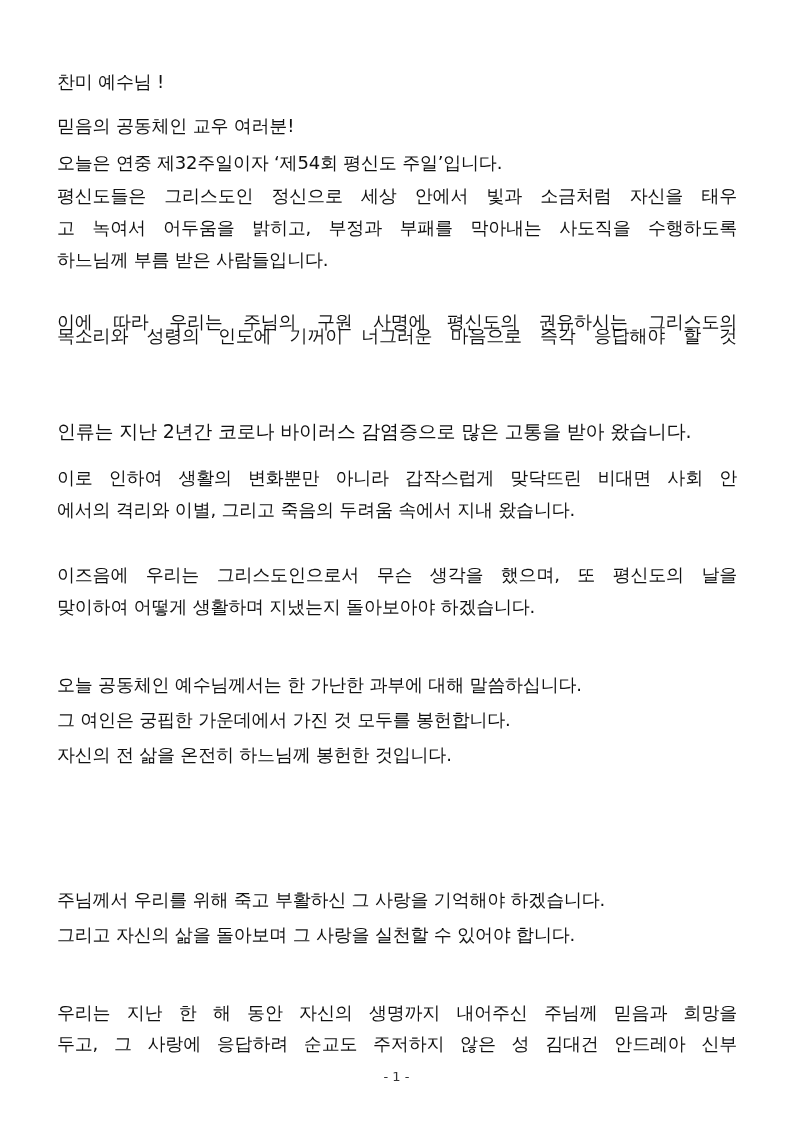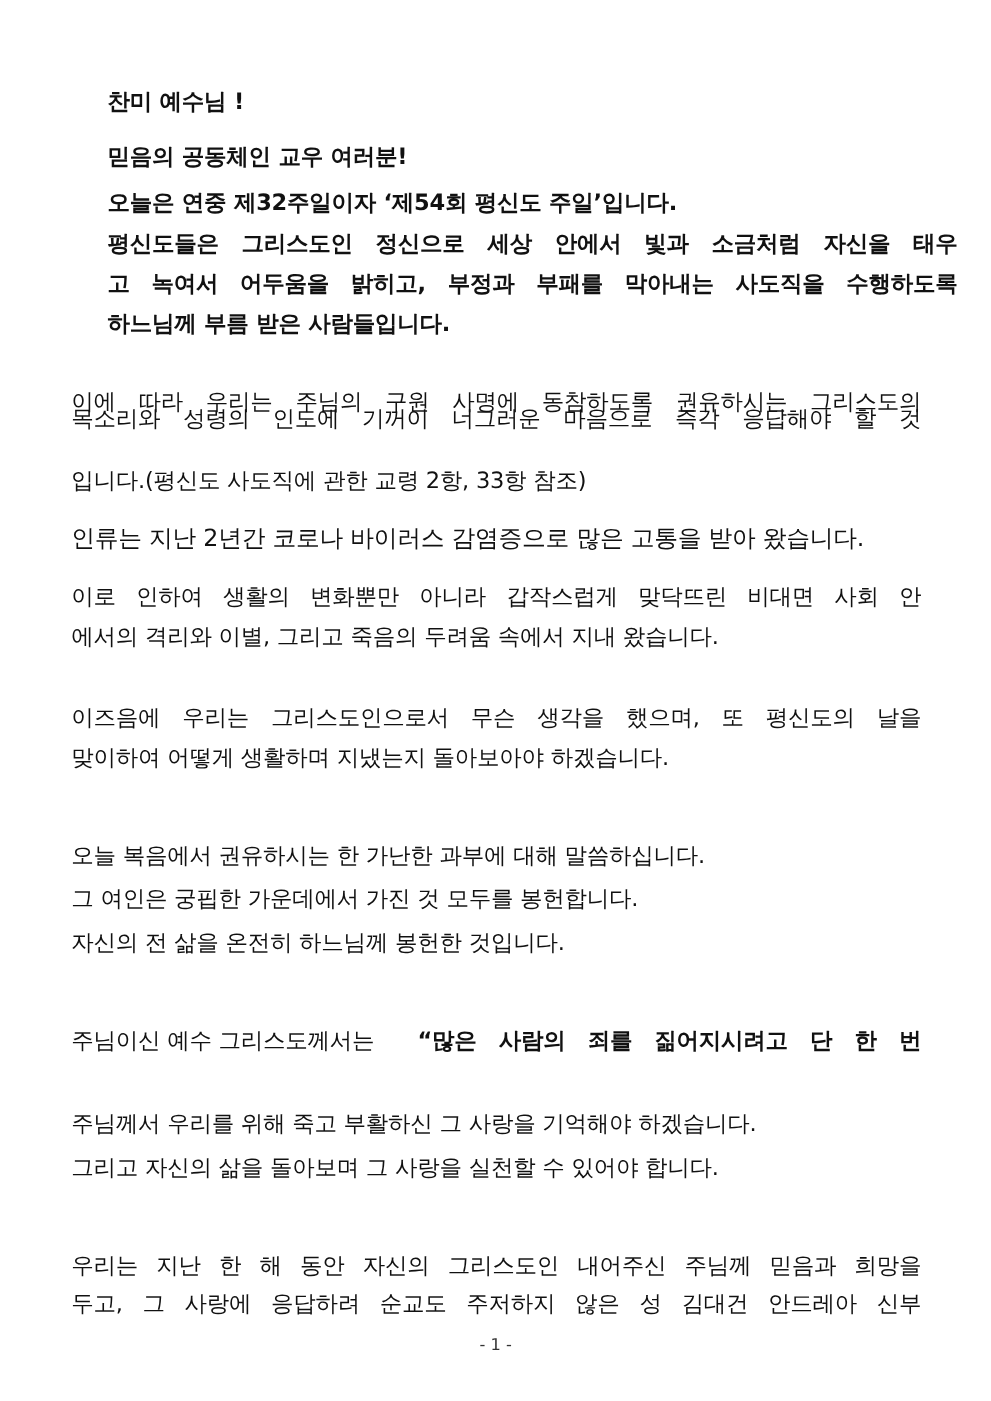"찬미 예수님 !" .bold { font-weight: bold -> normal; margin-left: 29px -> none }
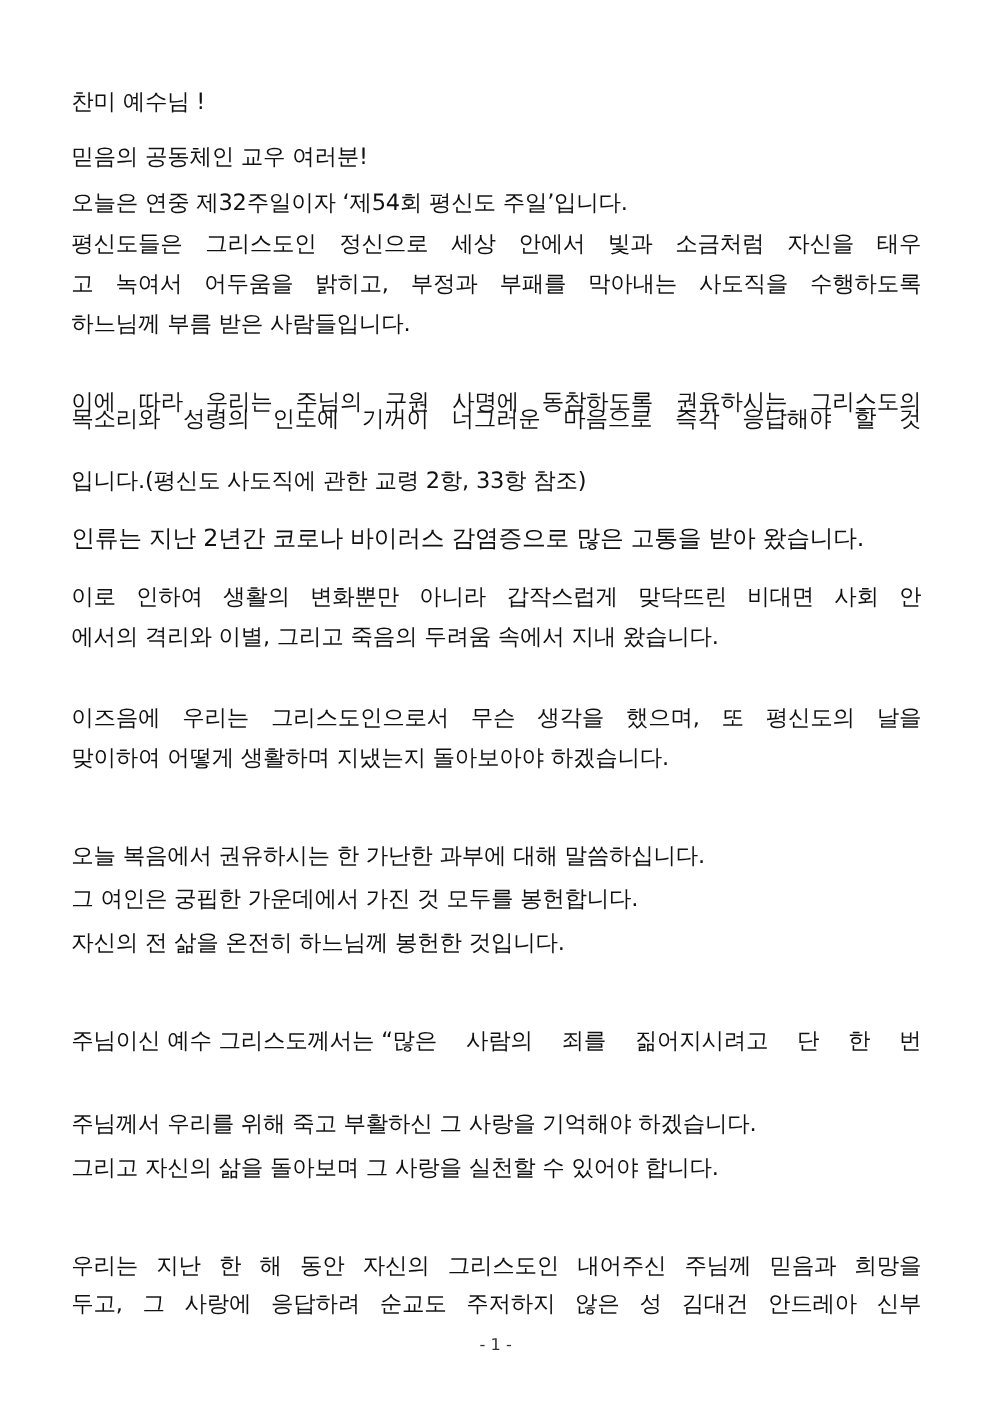"이에 따라 우리는 주님의 구원" div.line { text: 동참하도록 -> 평신도의 }
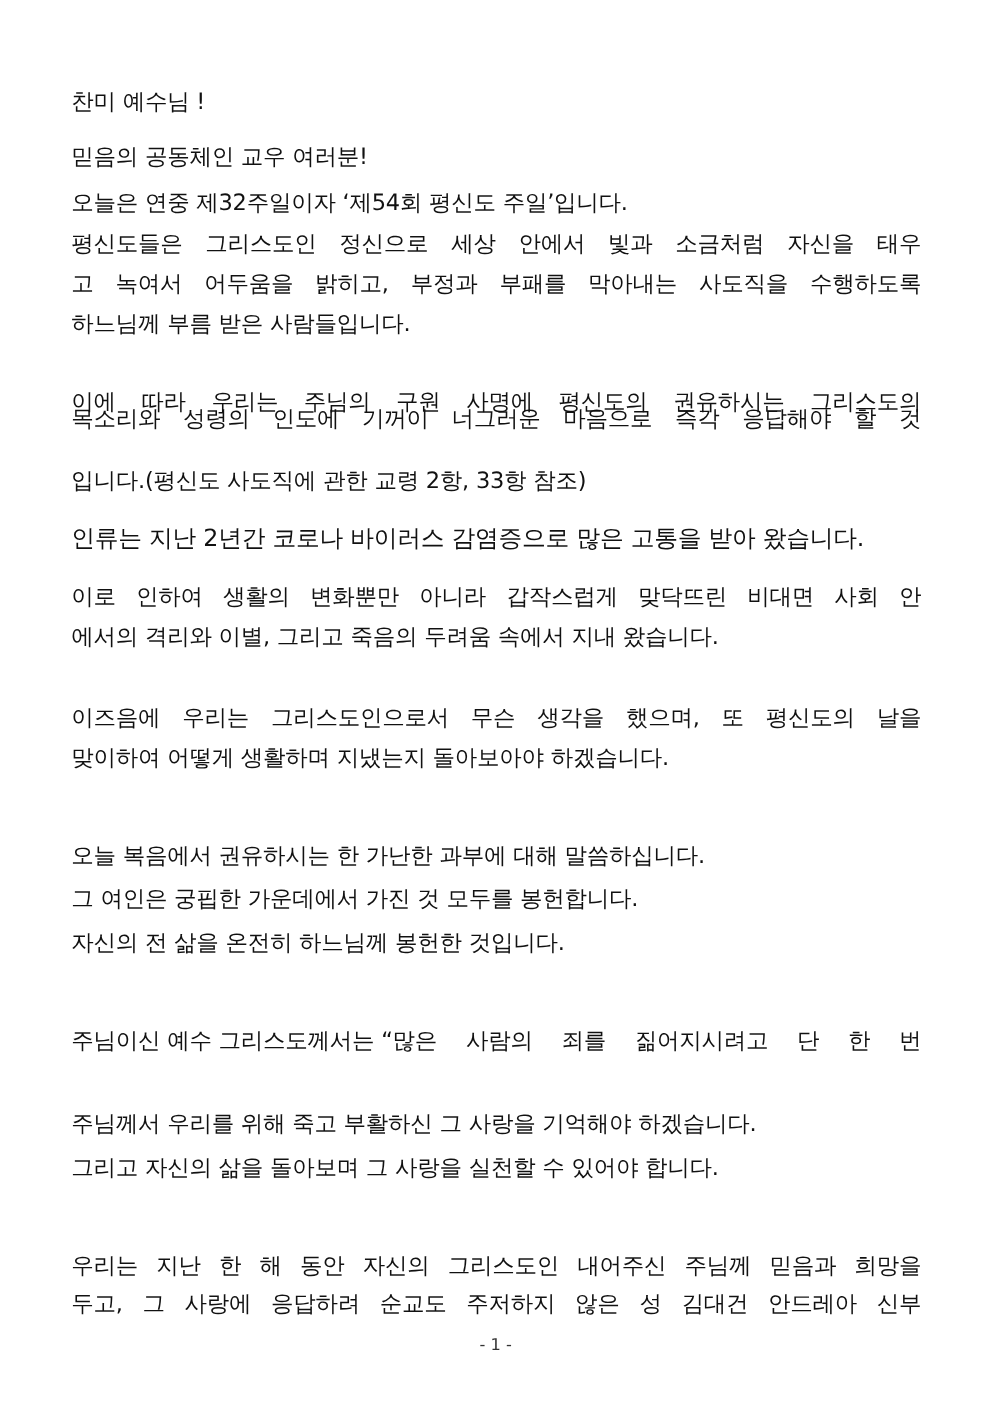"입니다.(평신도 사도직에 관한 교령 2항," div.line { html: <div>입니다.(평신도 사도직에 관한 교령 2항, 33항 참조)</div> -> none }
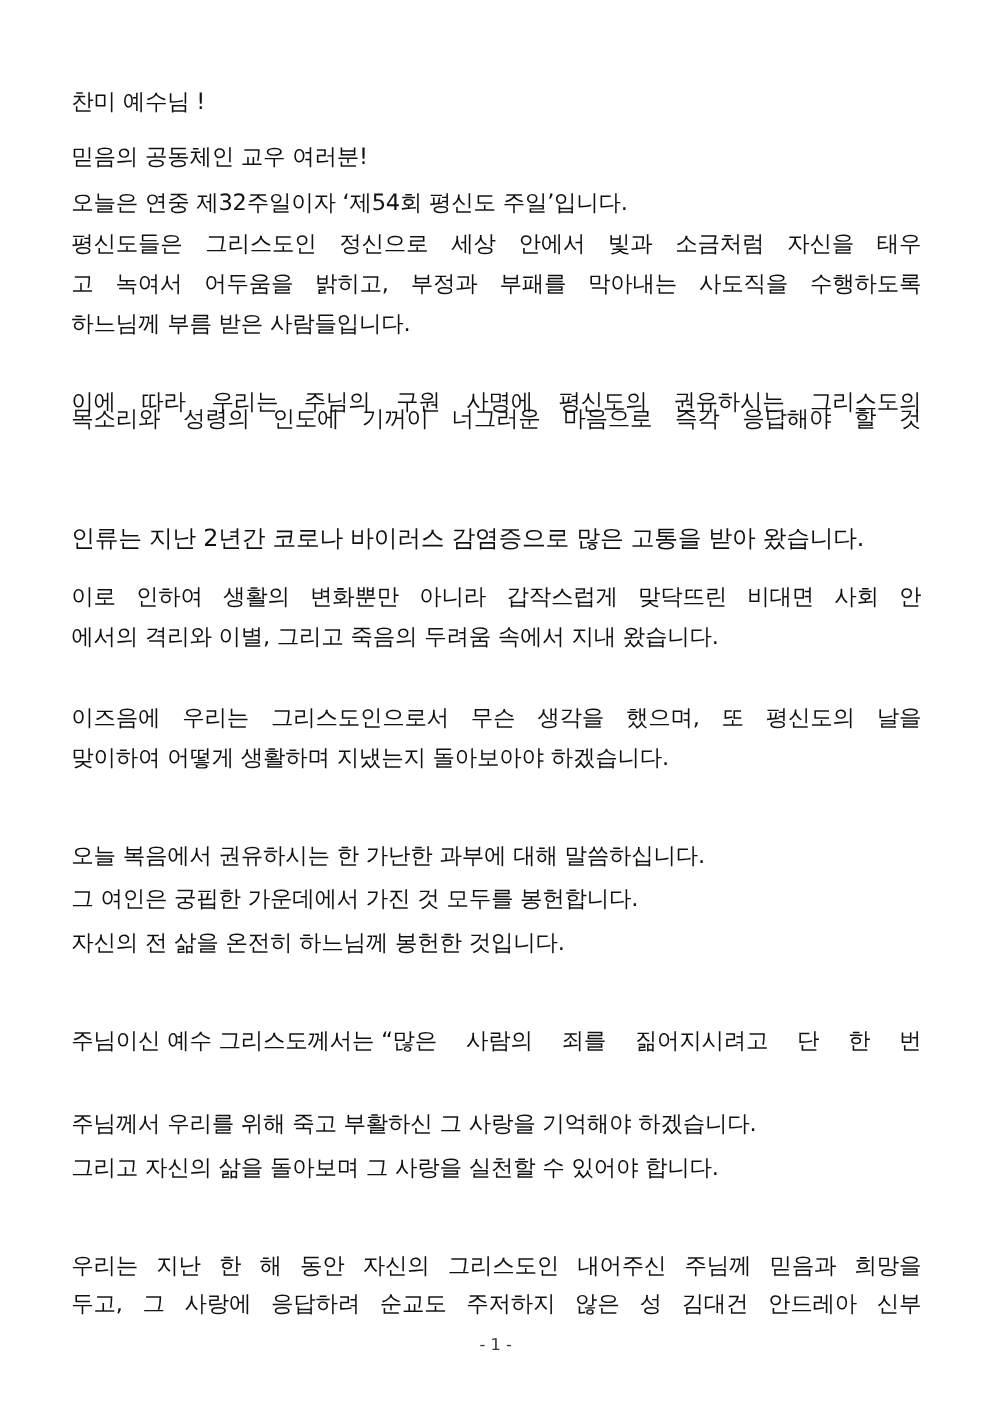"오늘 복음에서 권유하시는 한 가난한" div.line { text: 복음에서 권유하시는 -> 공동체인 예수님께서는 }
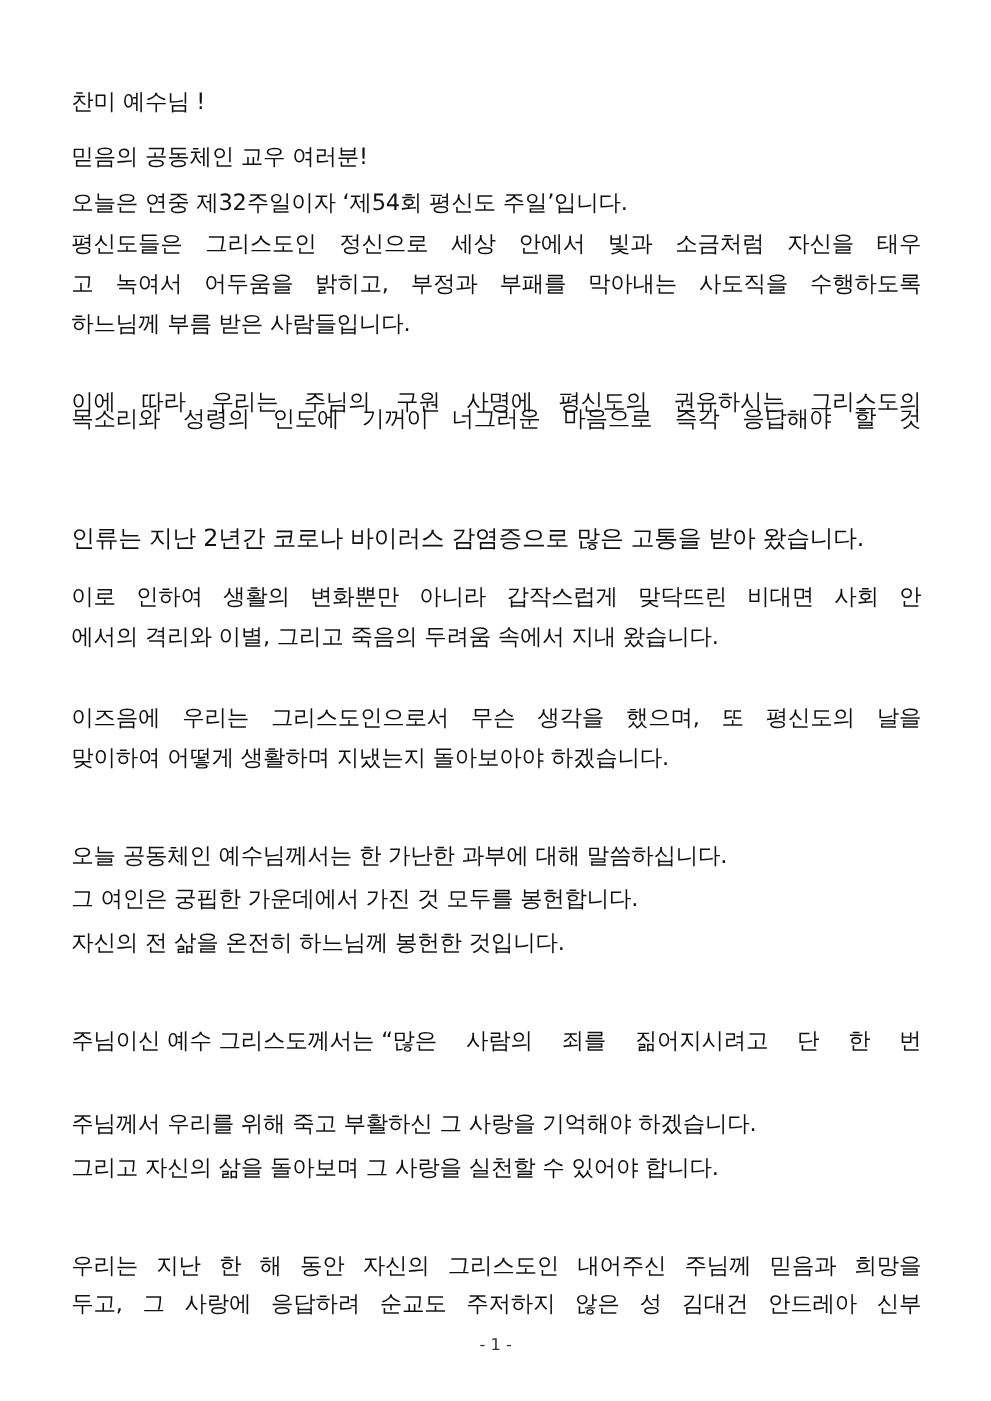"주님이신 예수 그리스도께서는" div.line { html: <div> <span>주님이신 예수 그리스도께서는 </span> <span>“많은 사람의 죄를 짊어지시려고 단 한 번</span> </div> -> none }
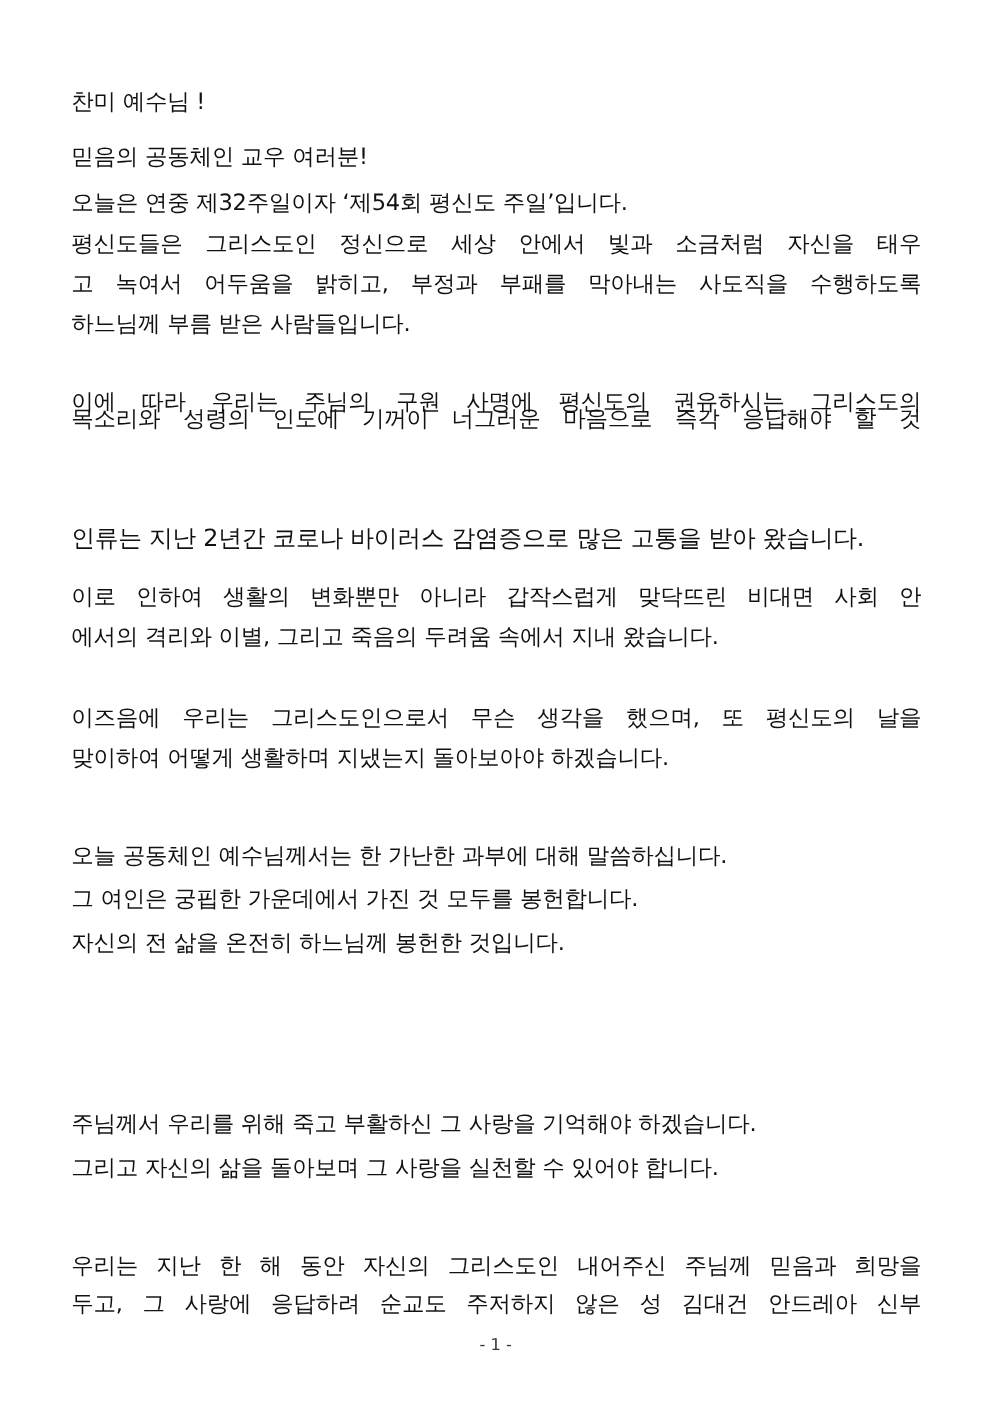"우리는 지난 한 해 동안" div.line { text: 그리스도인 -> 생명까지 }
